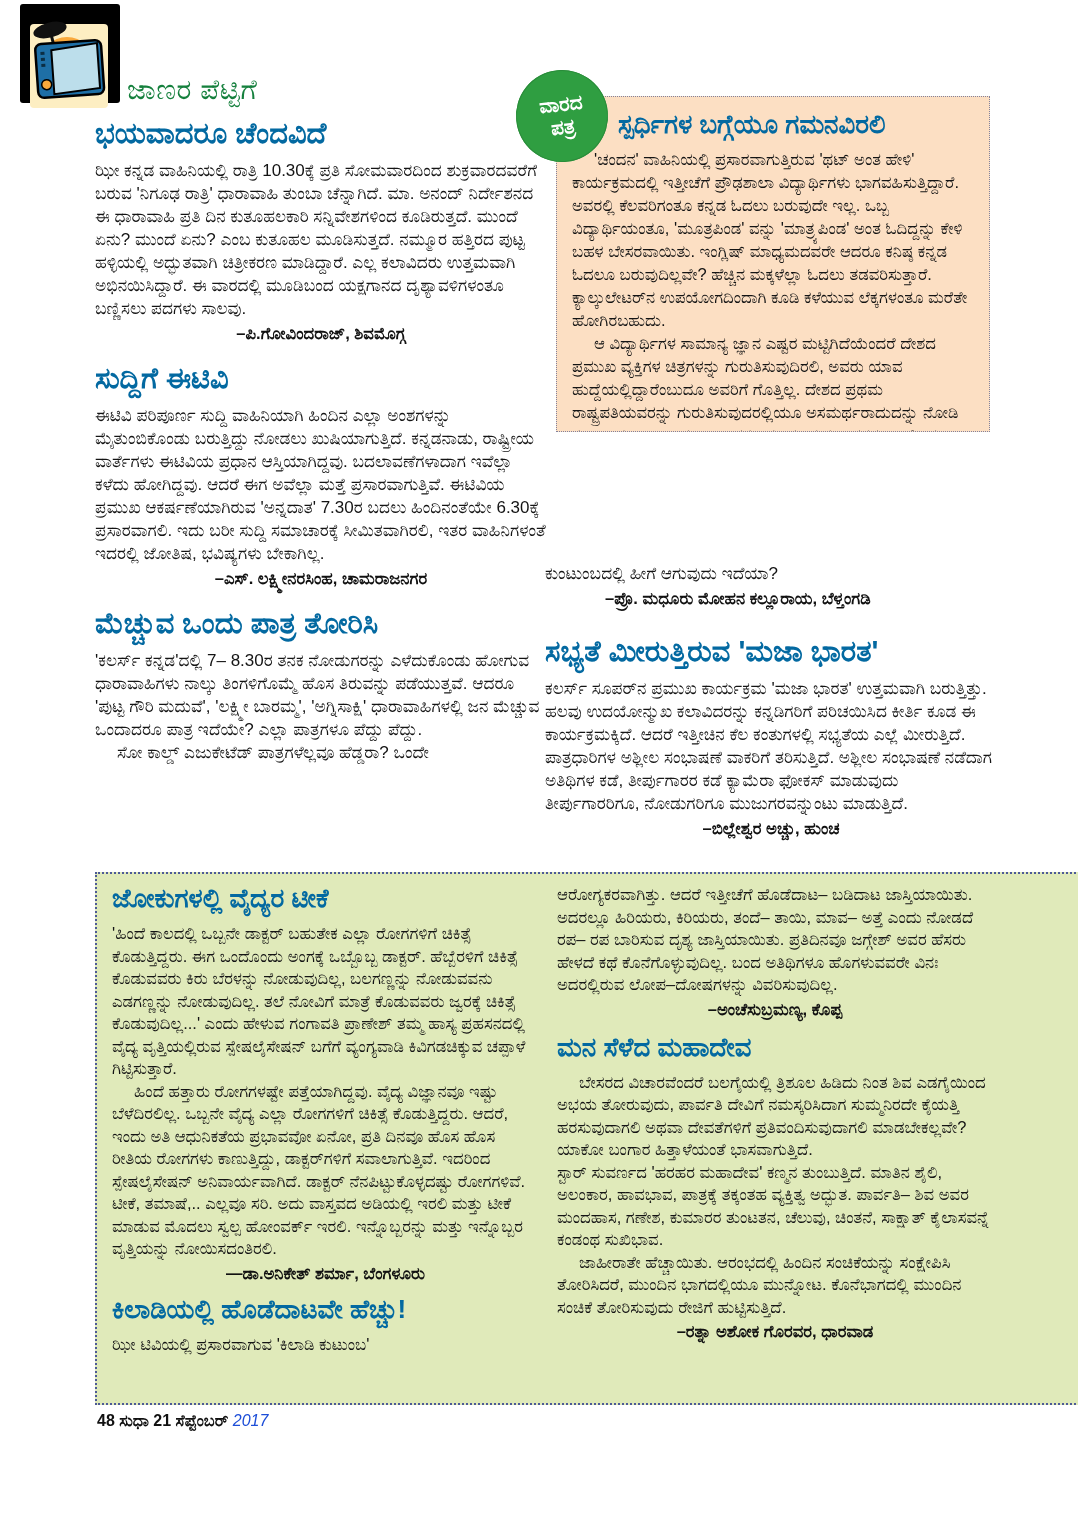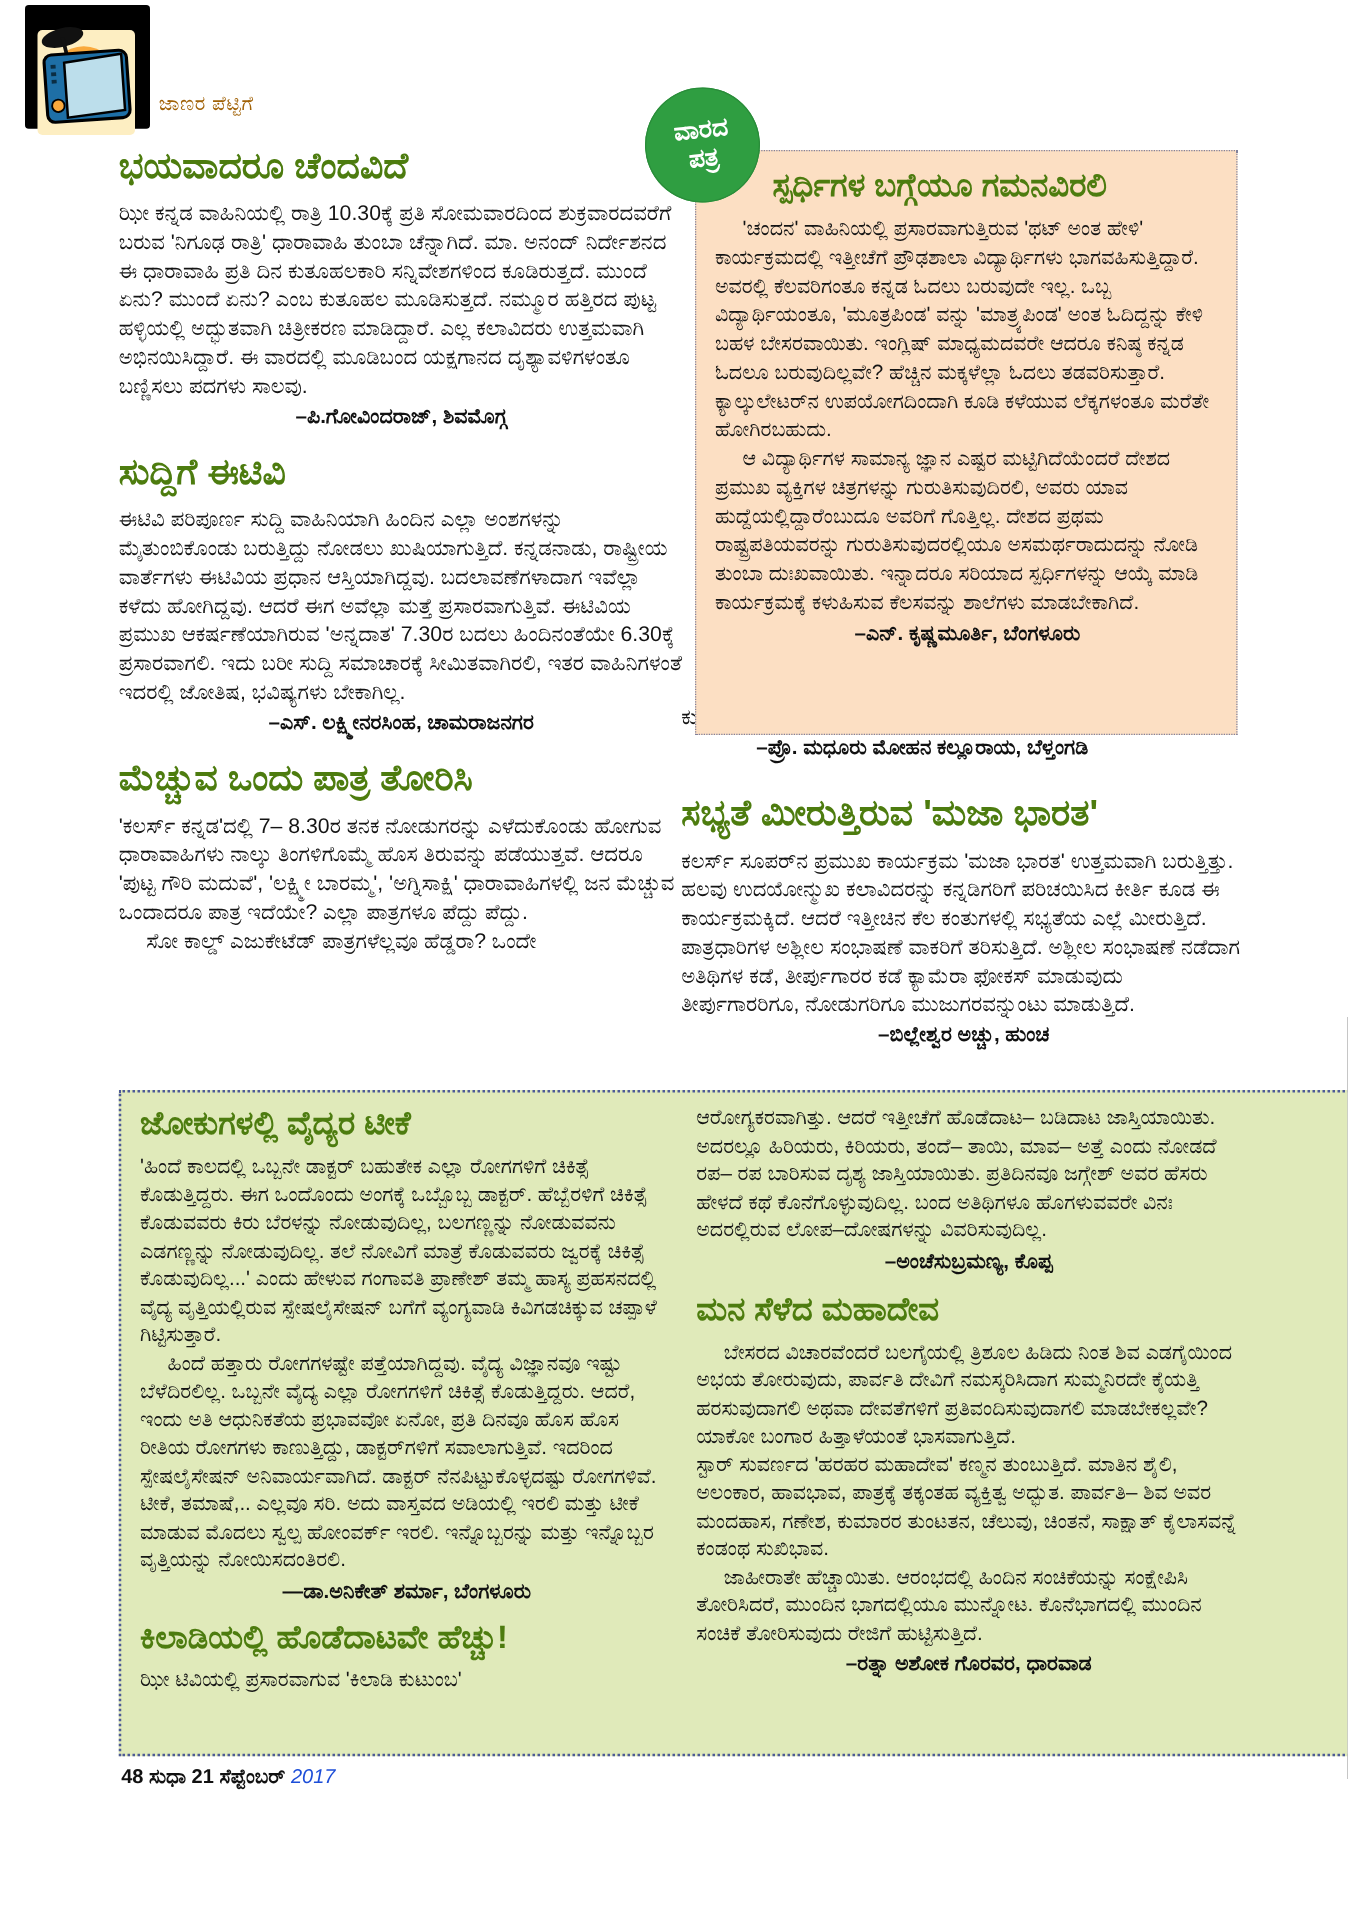"ಜಾಣರ ಪೆಟ್ಟಿಗೆ" .masthead-label { color: #a16207 -> #15803d; font-size: 16px -> 28px }
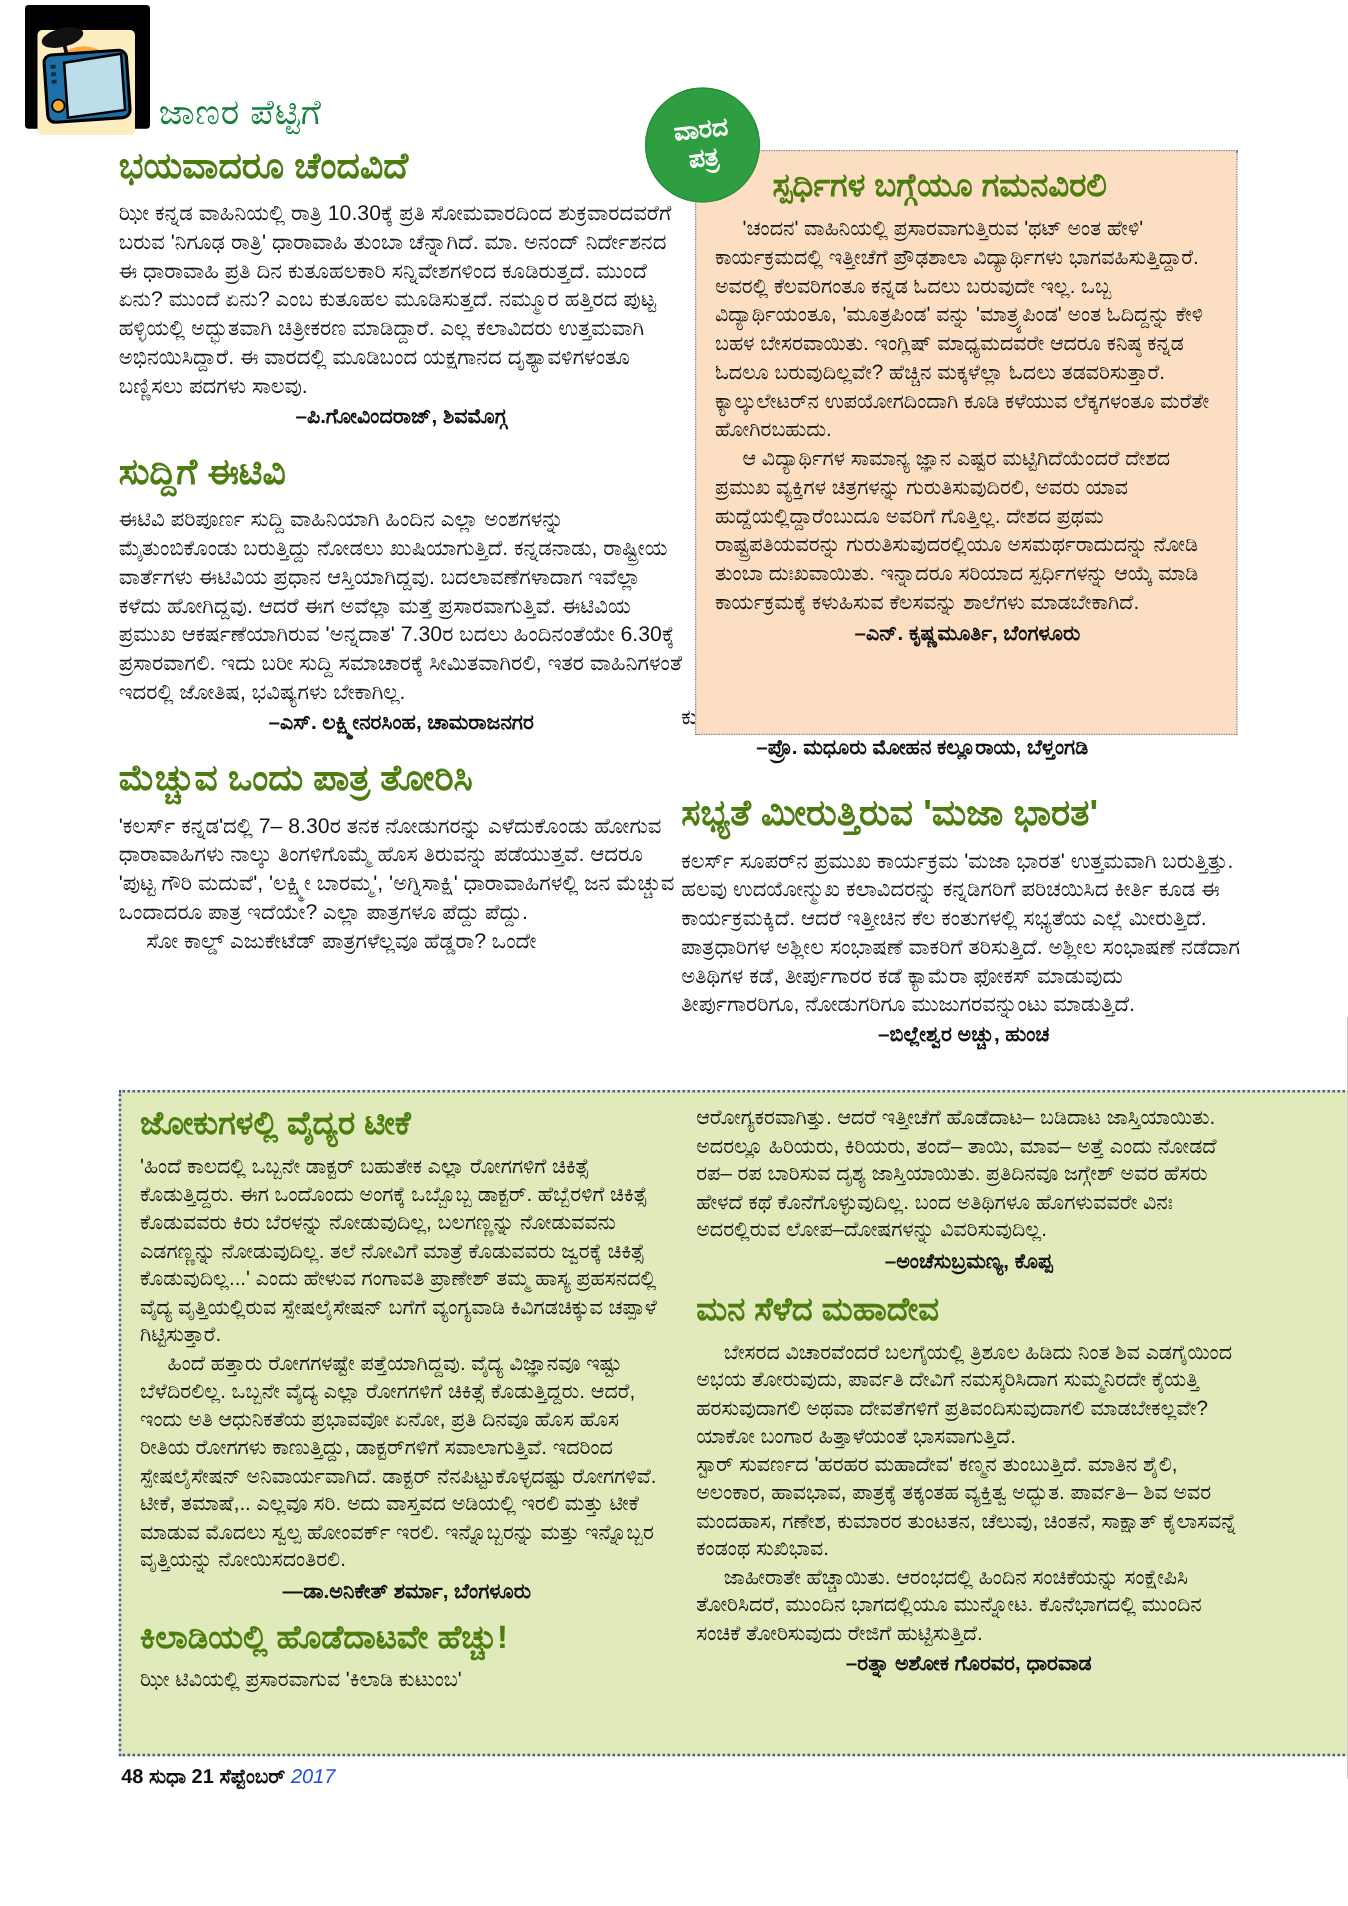"ಭಯವಾದರೂ ಚೆಂದವಿದೆ" h2 { color: #4d7c0f -> #0369a1 }
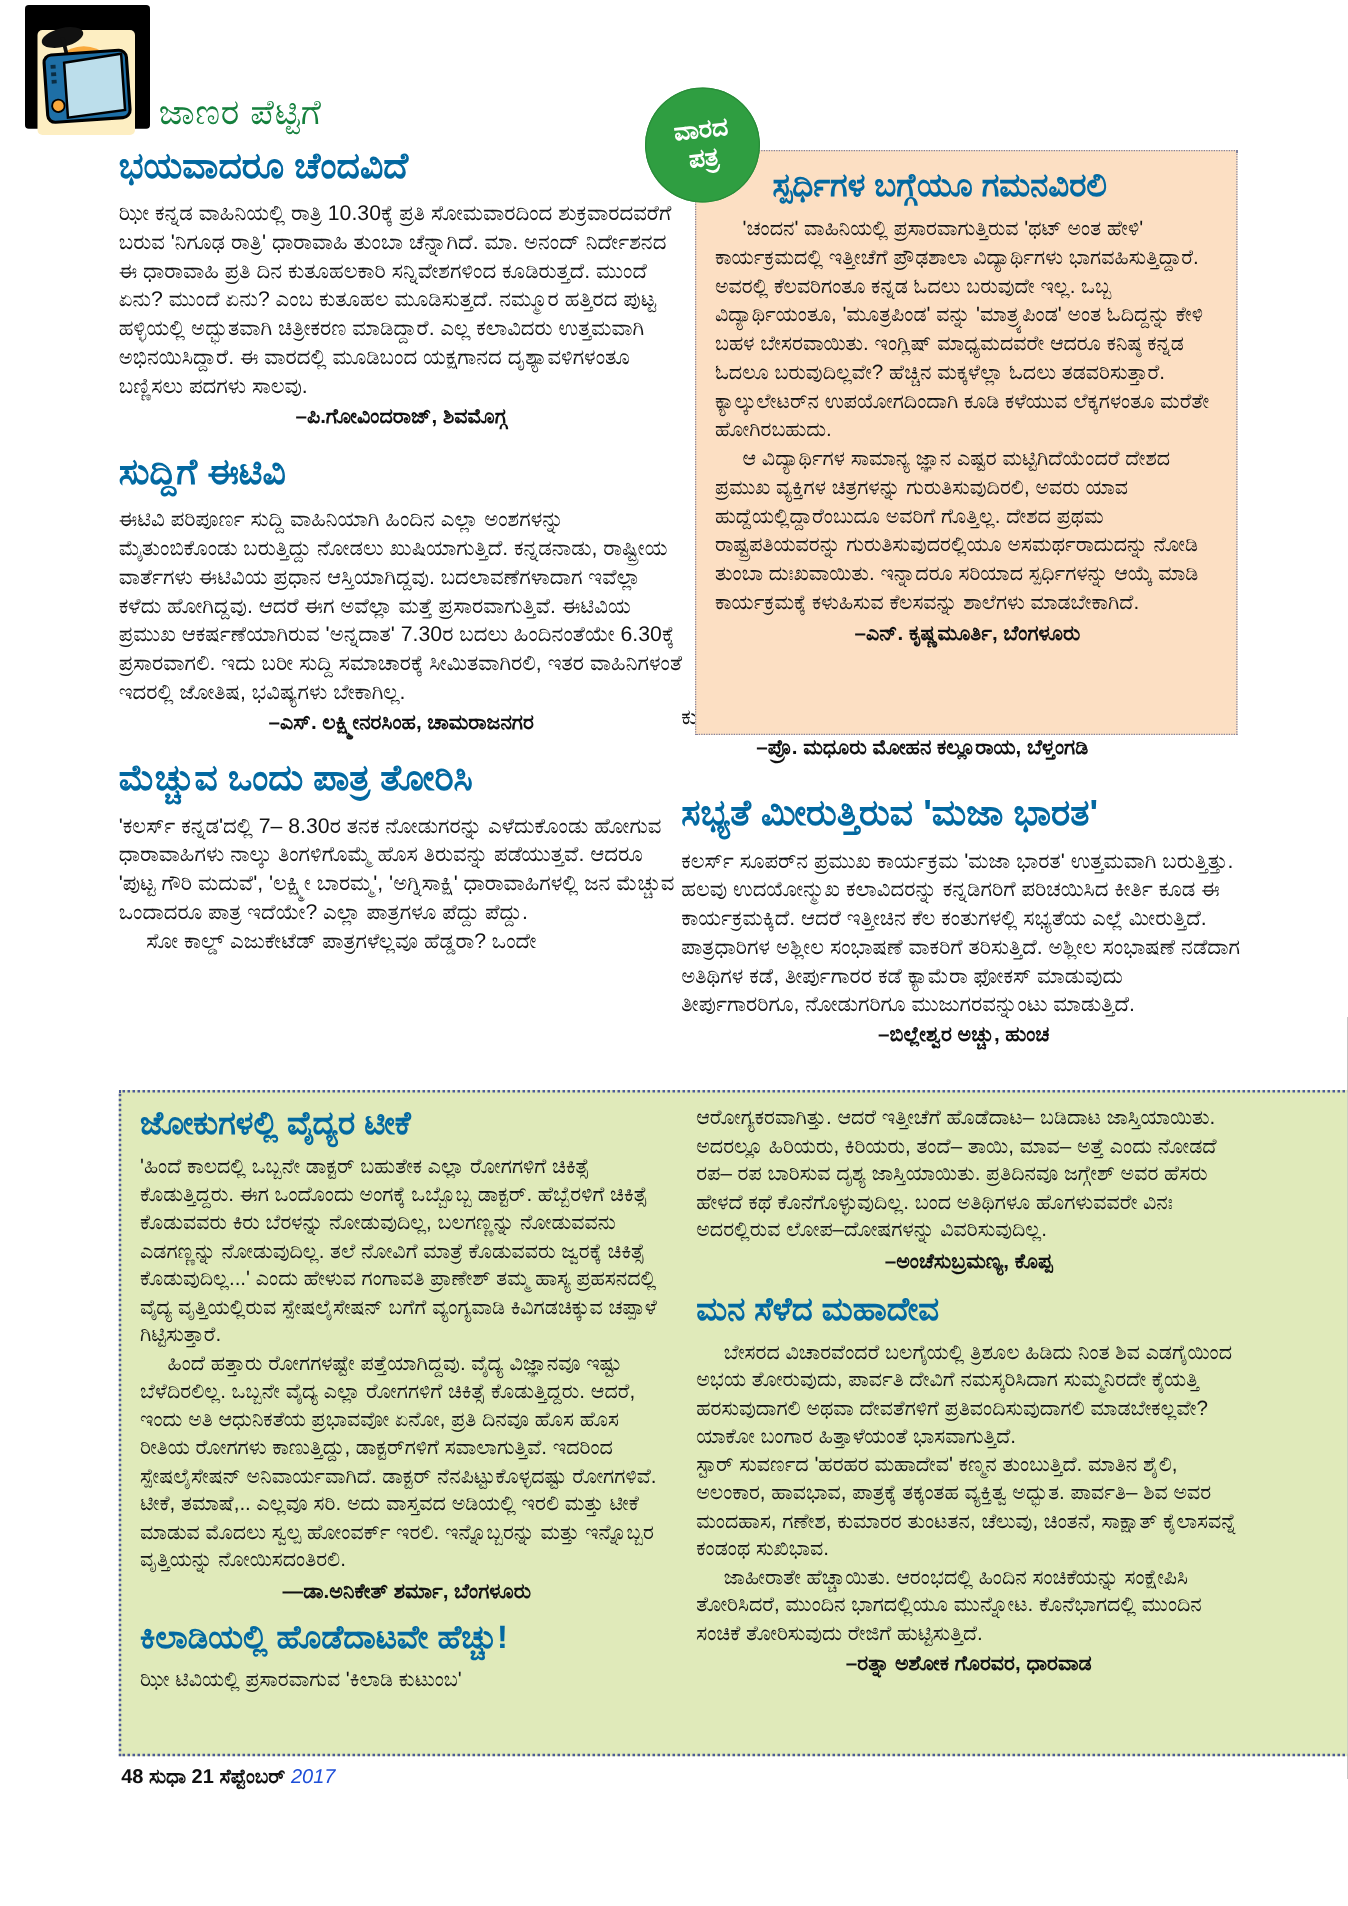"ಸ್ಪರ್ಧಿಗಳ ಬಗ್ಗೆಯೂ ಗಮನವಿರಲಿ" .featured { height: 468px -> 336px; margin-top: 24px -> none }
